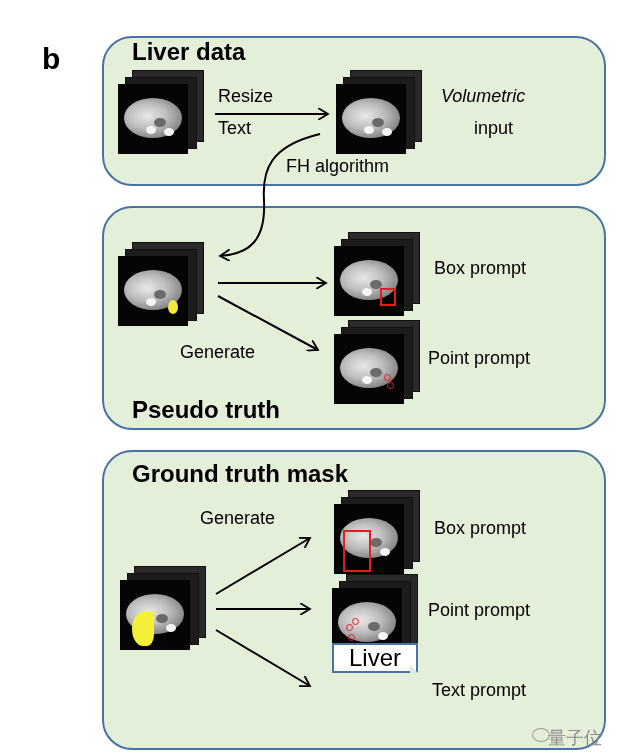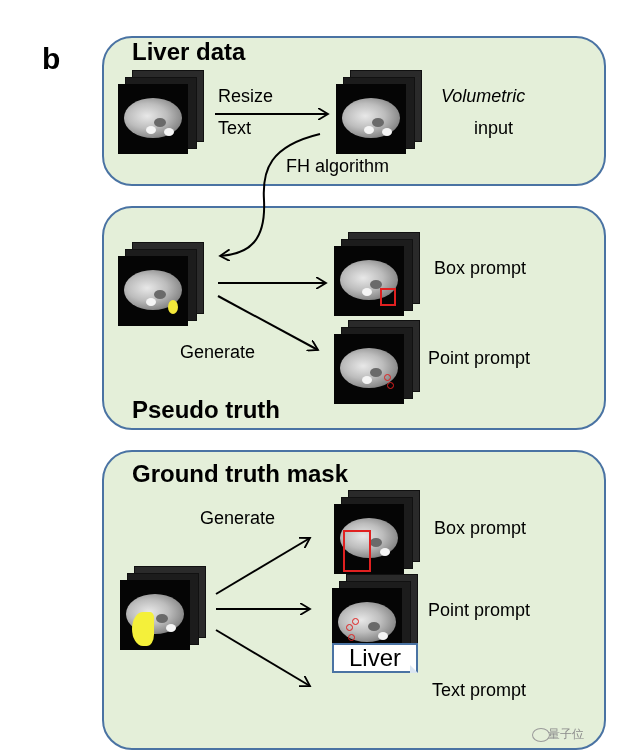"量子位" .watermark { font-size: 12px -> 18px }
